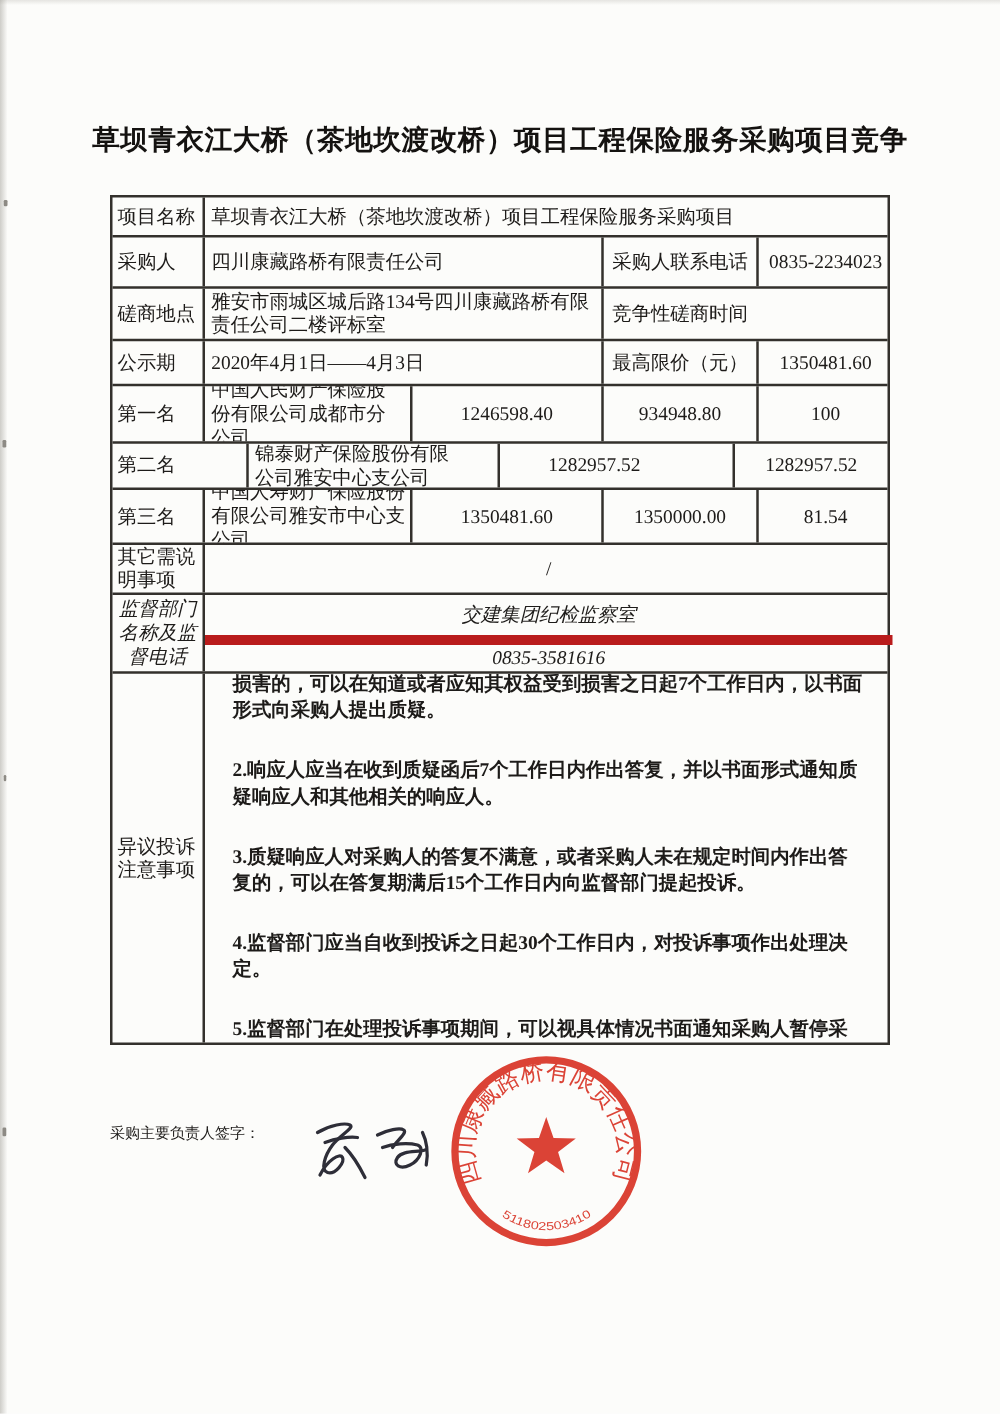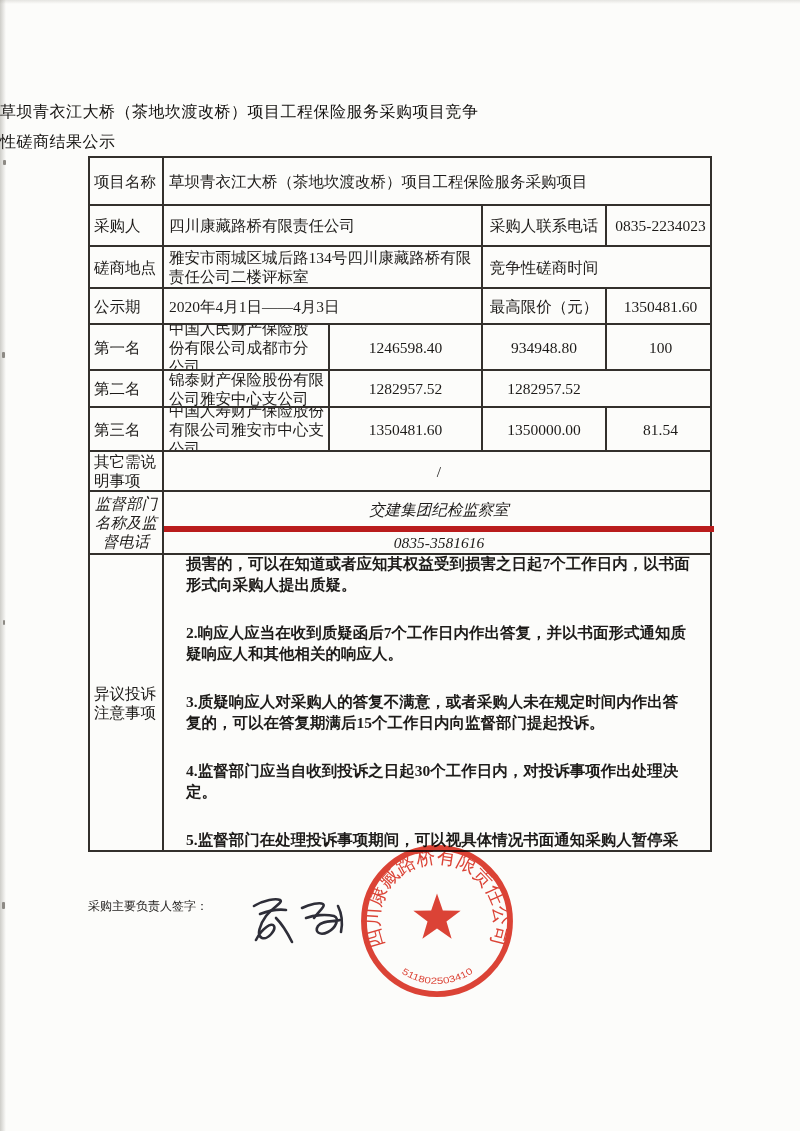"草坝青衣江大桥（茶地坎渡改桥）项目工程保险服务采购项目竞争" .title { font-size: 16px -> 22px; font-weight: normal -> bold; text-align: none -> center }
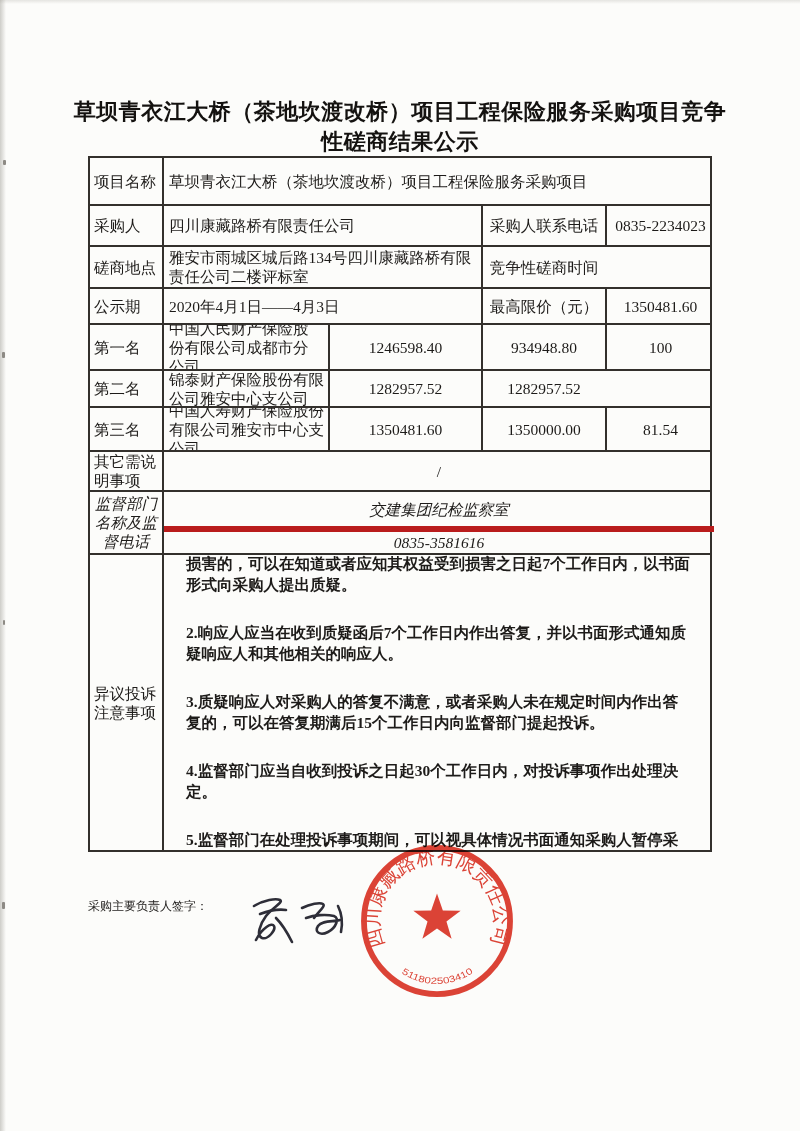"性磋商结果公示" div { html: <div>性磋商结果公示</div> -> none }
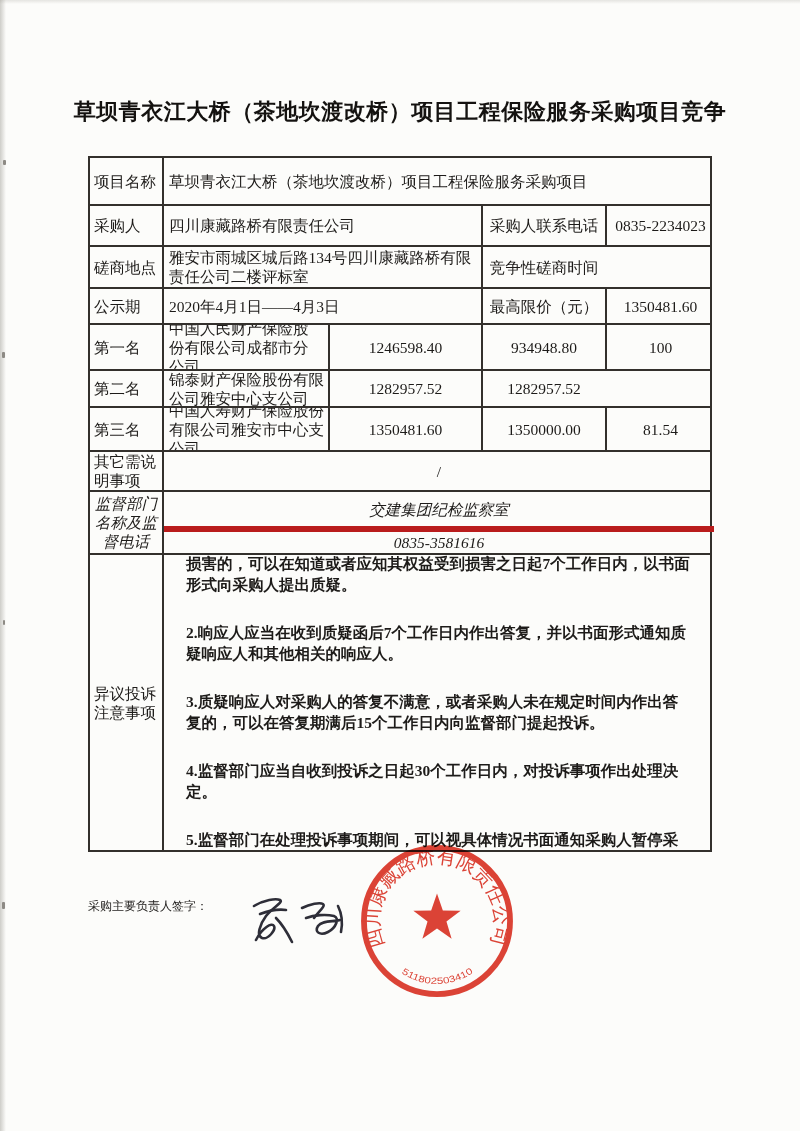"项目名称" div.row { height: 48px -> 32px }
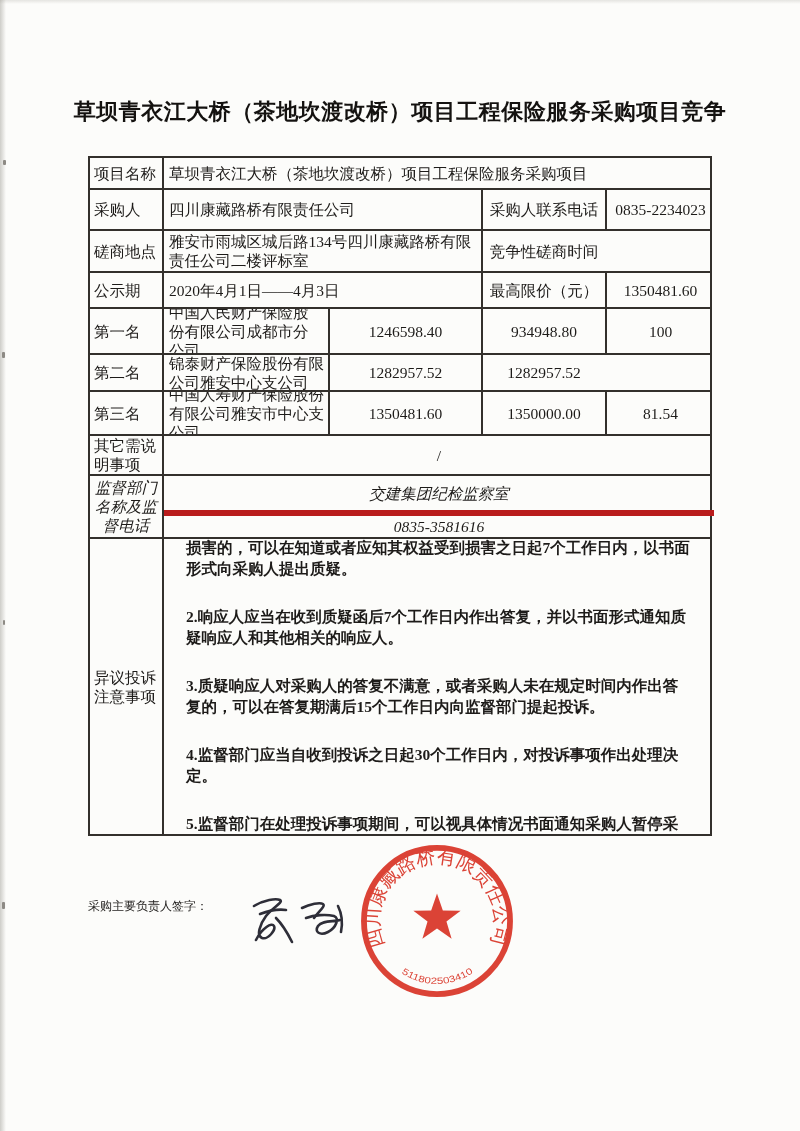"第二名" div.row { justify-content: none -> space-between }
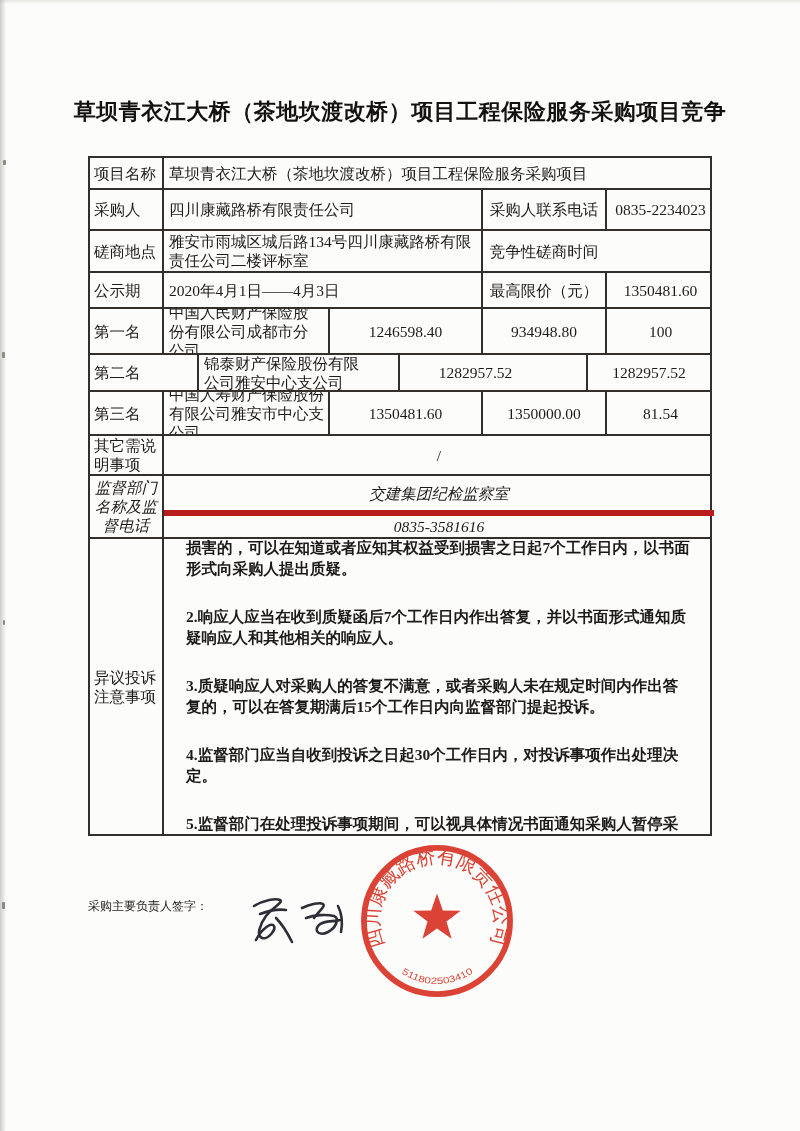"交建集团纪检监察室" div.ctr { border-bottom: 6px solid #b91c1c -> 8px solid #b91c1c }
